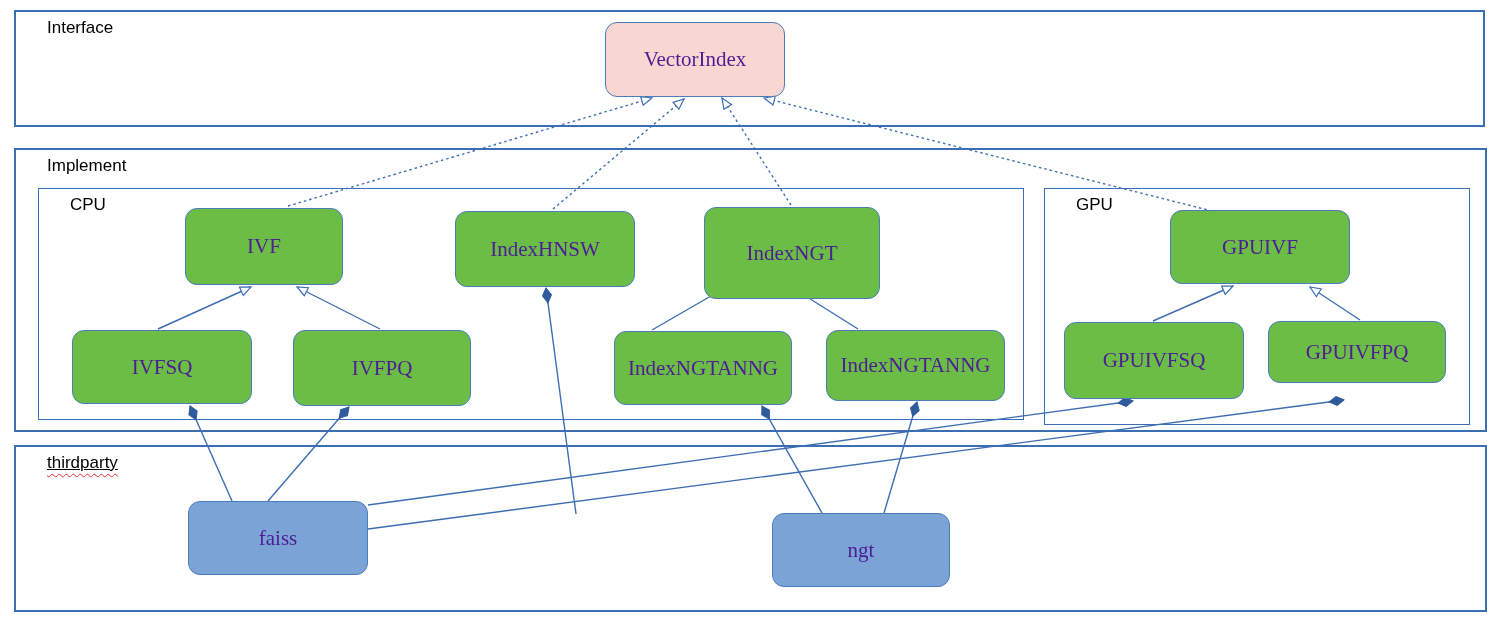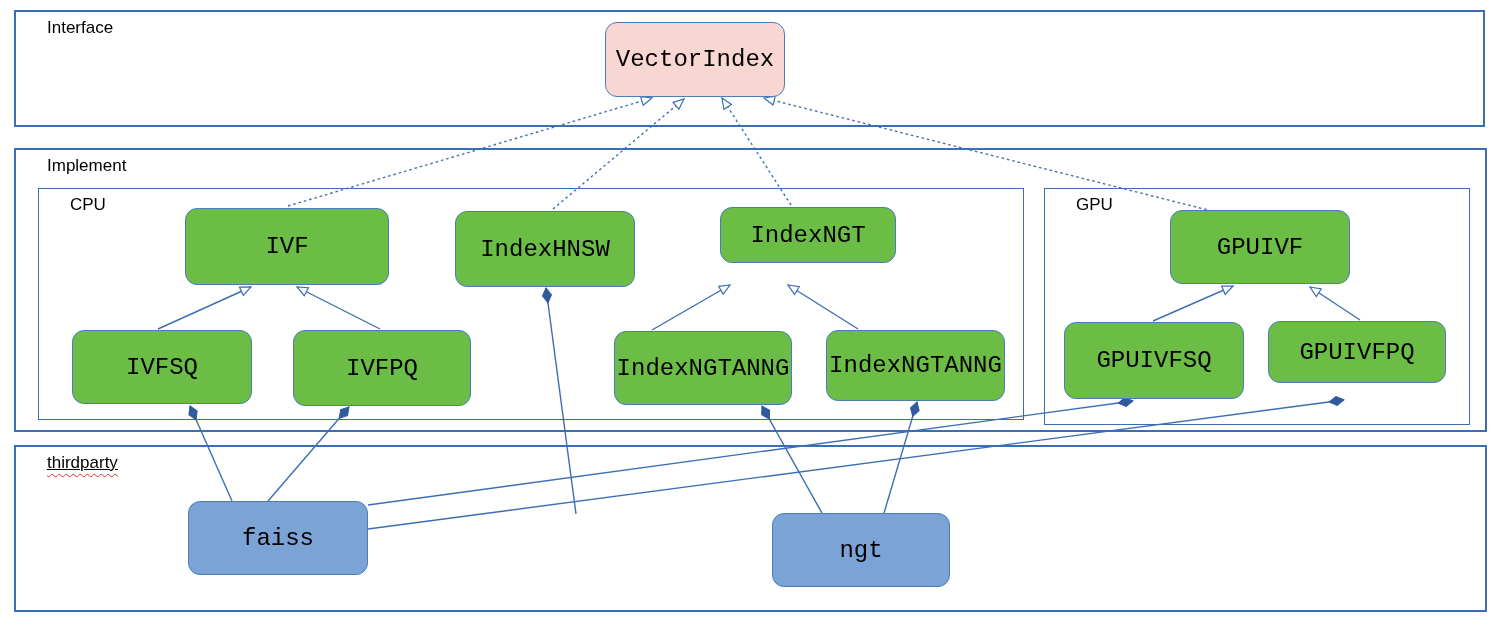"VectorIndex" .node { color: #000000 -> #4c1d95; font-family: Liberation Mono, monospace -> Liberation Serif, serif; font-size: 24px -> 21px }
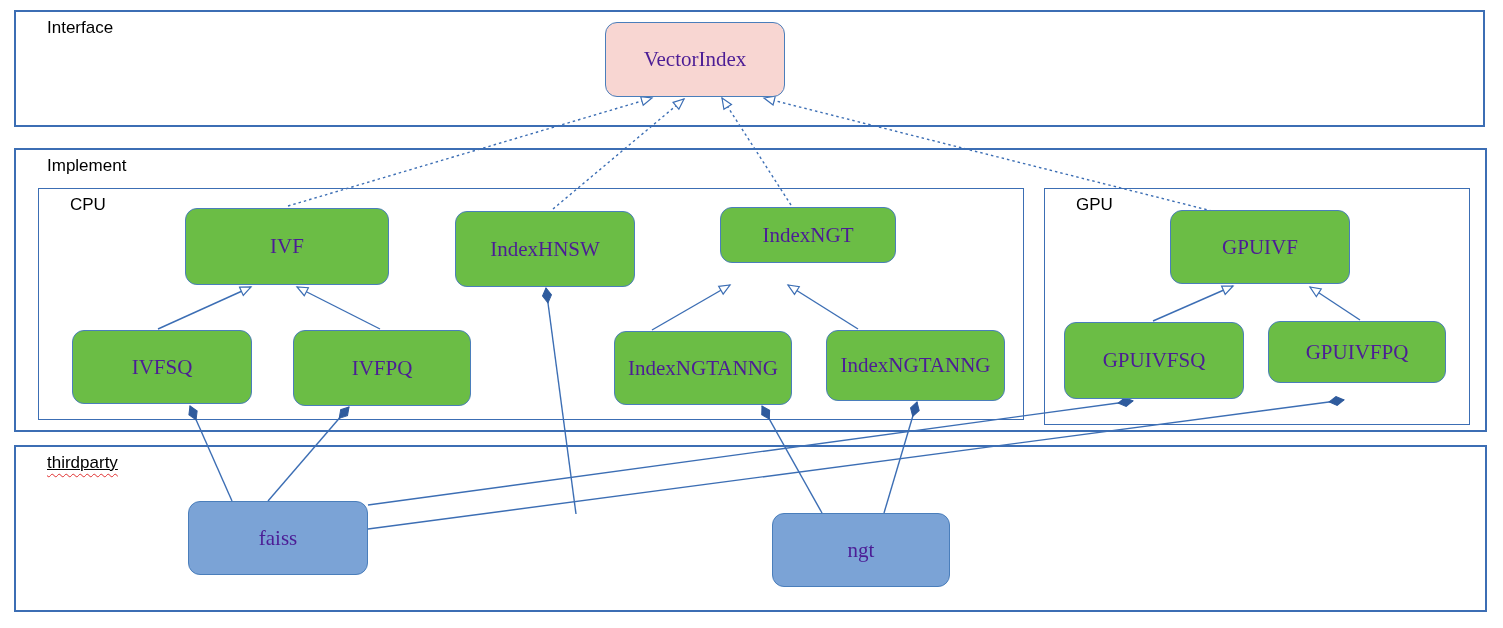"IVF" #n-ivf { width: 204px -> 158px }
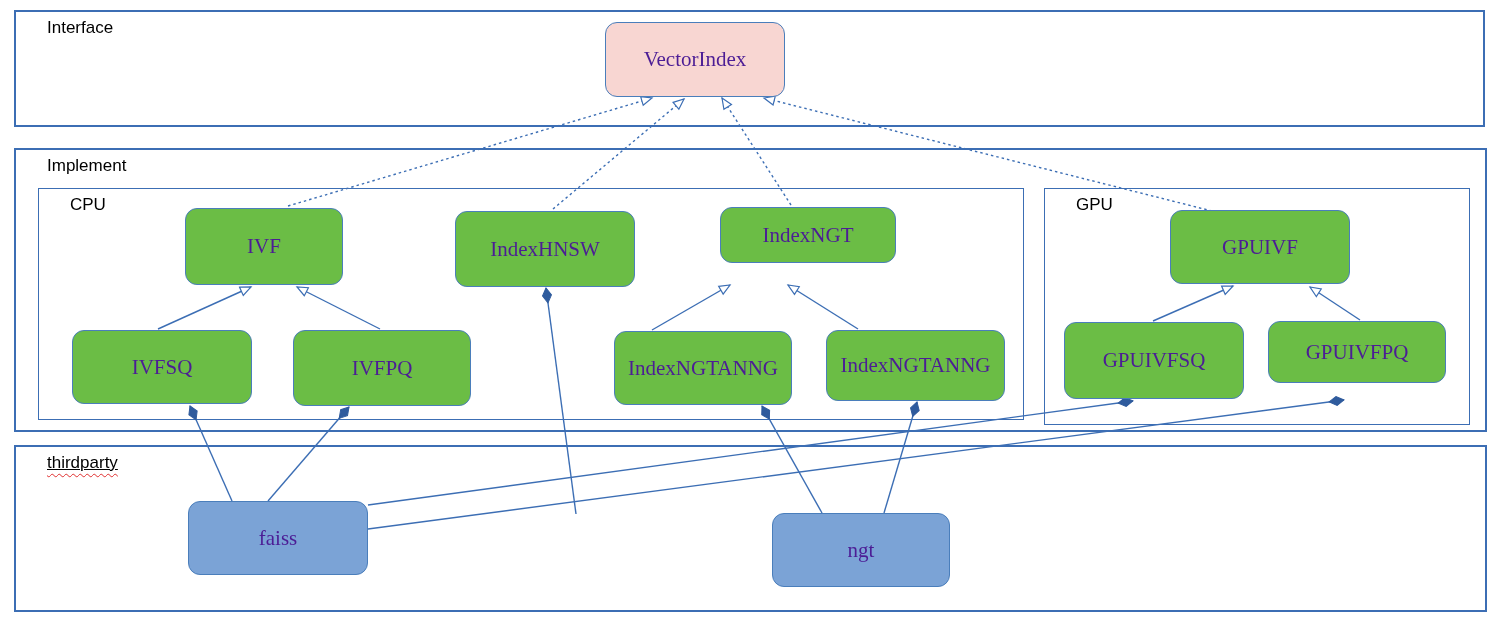"IndexNGT" #n-indexngt { height: 56px -> 92px; margin-left: 16px -> none }
